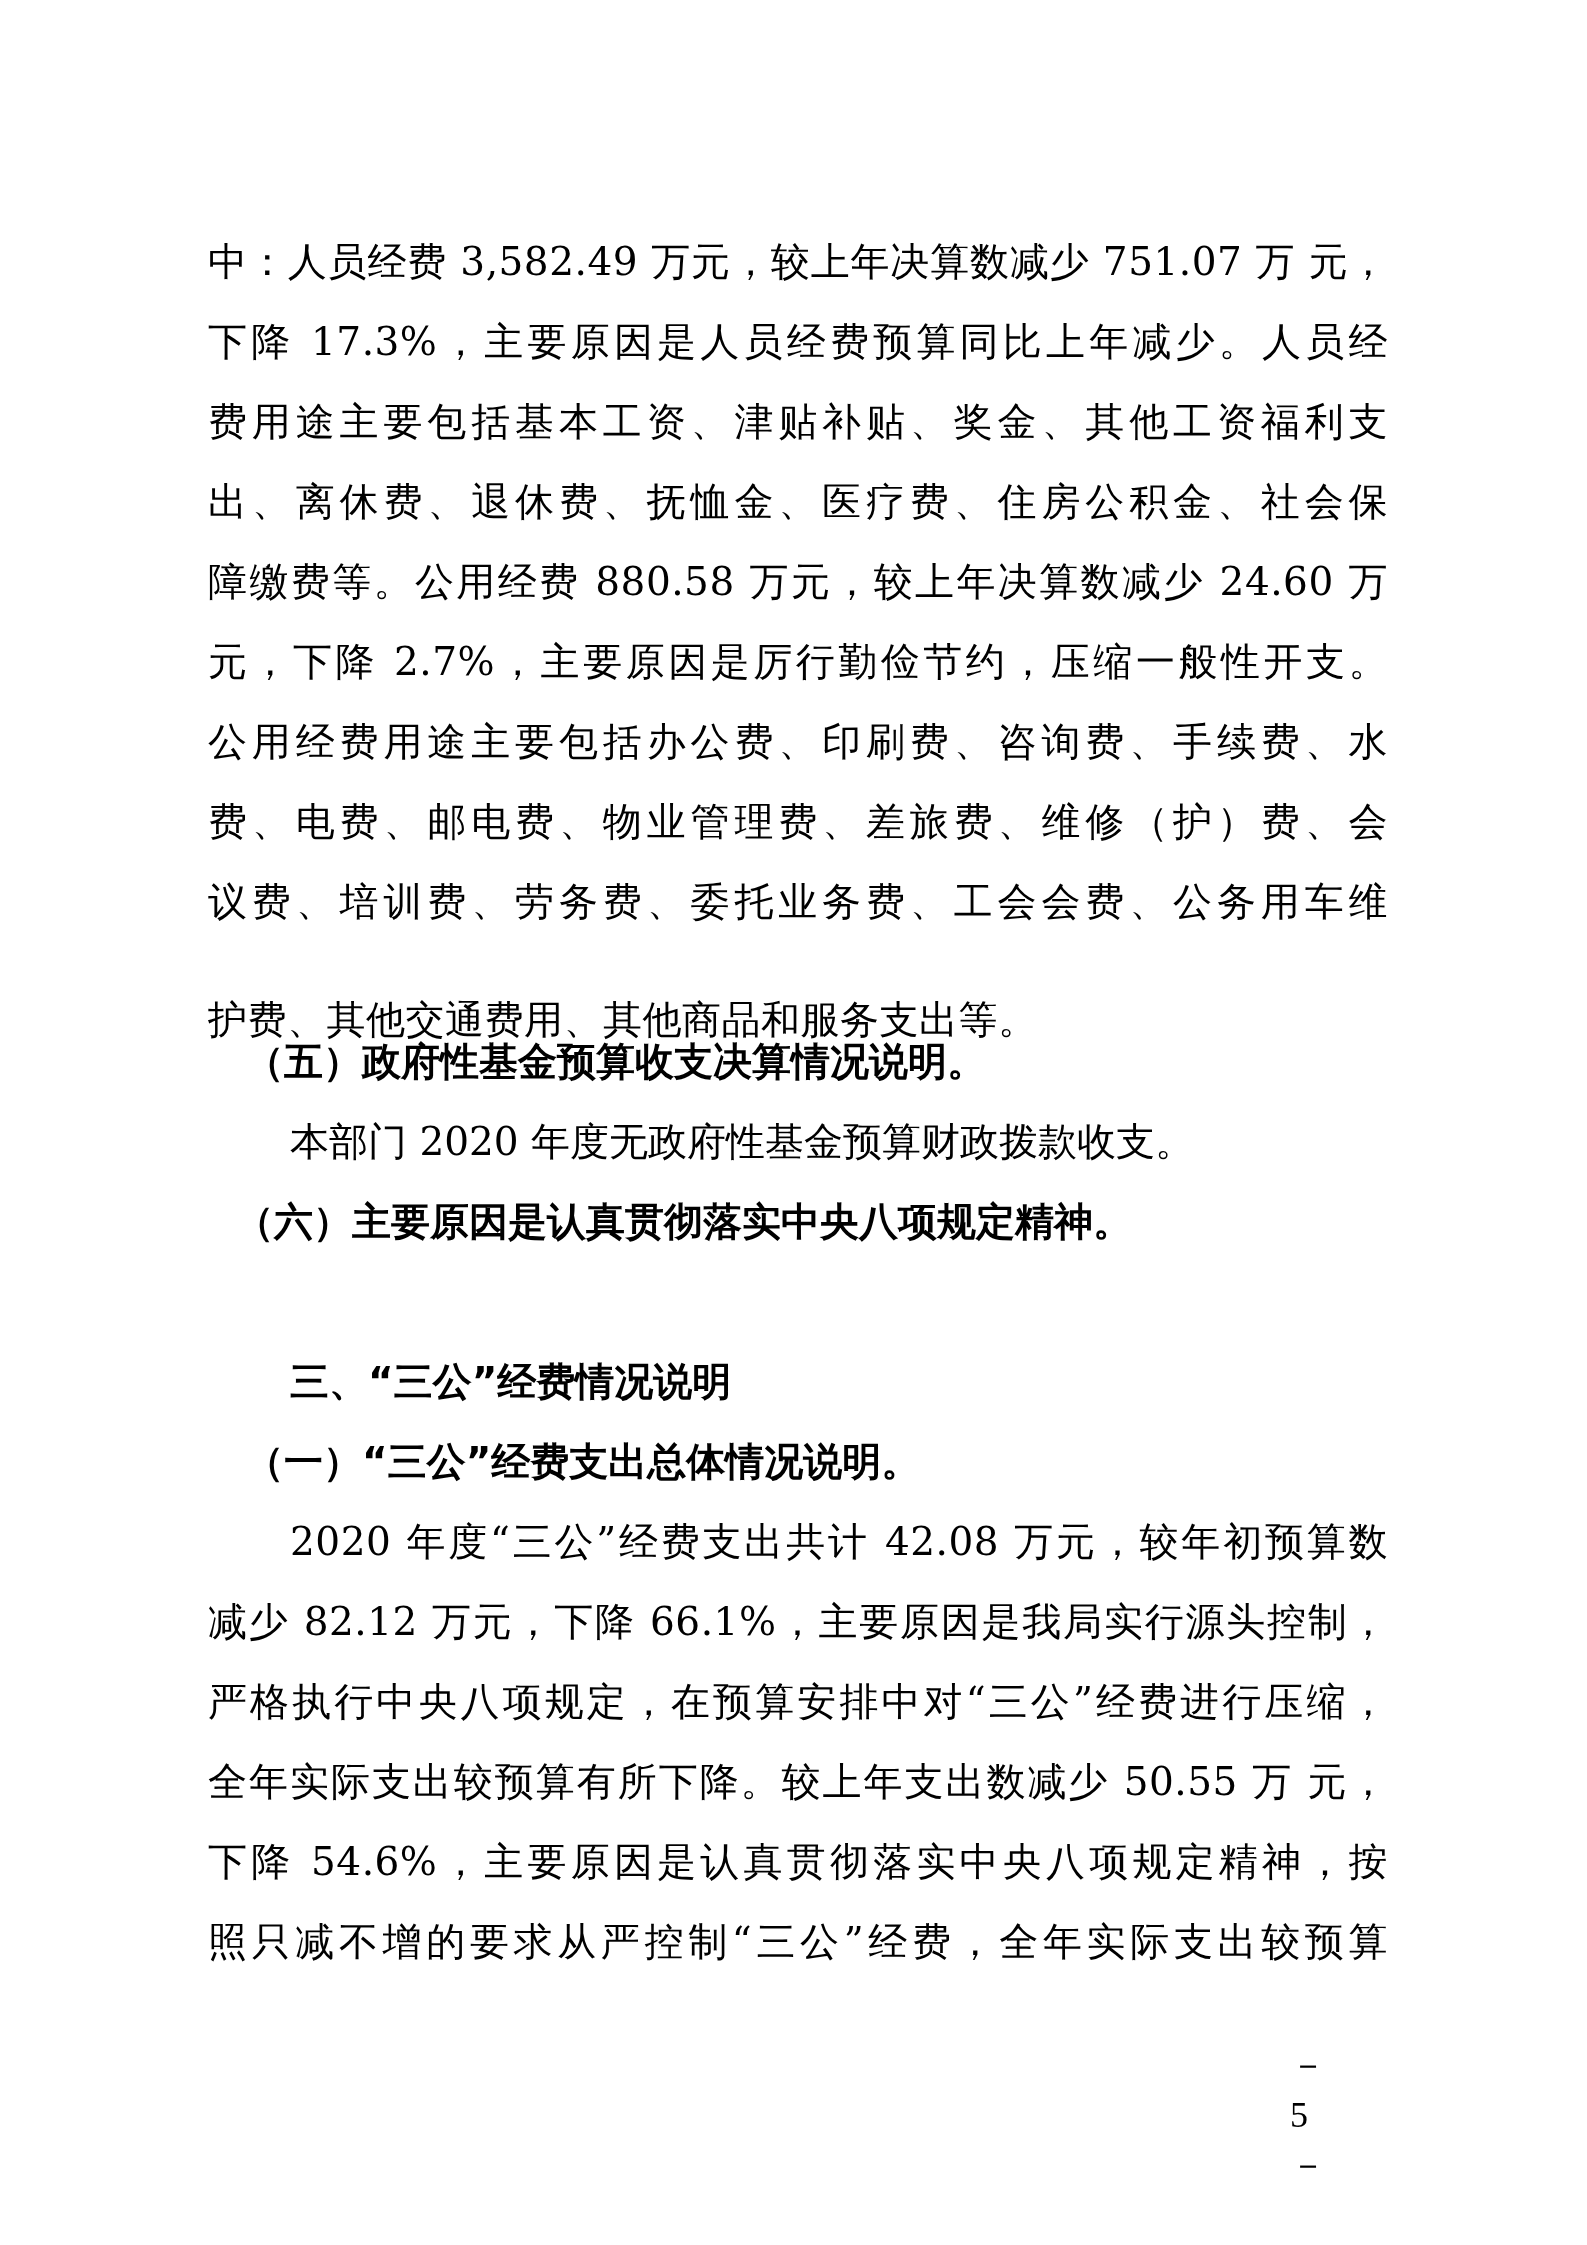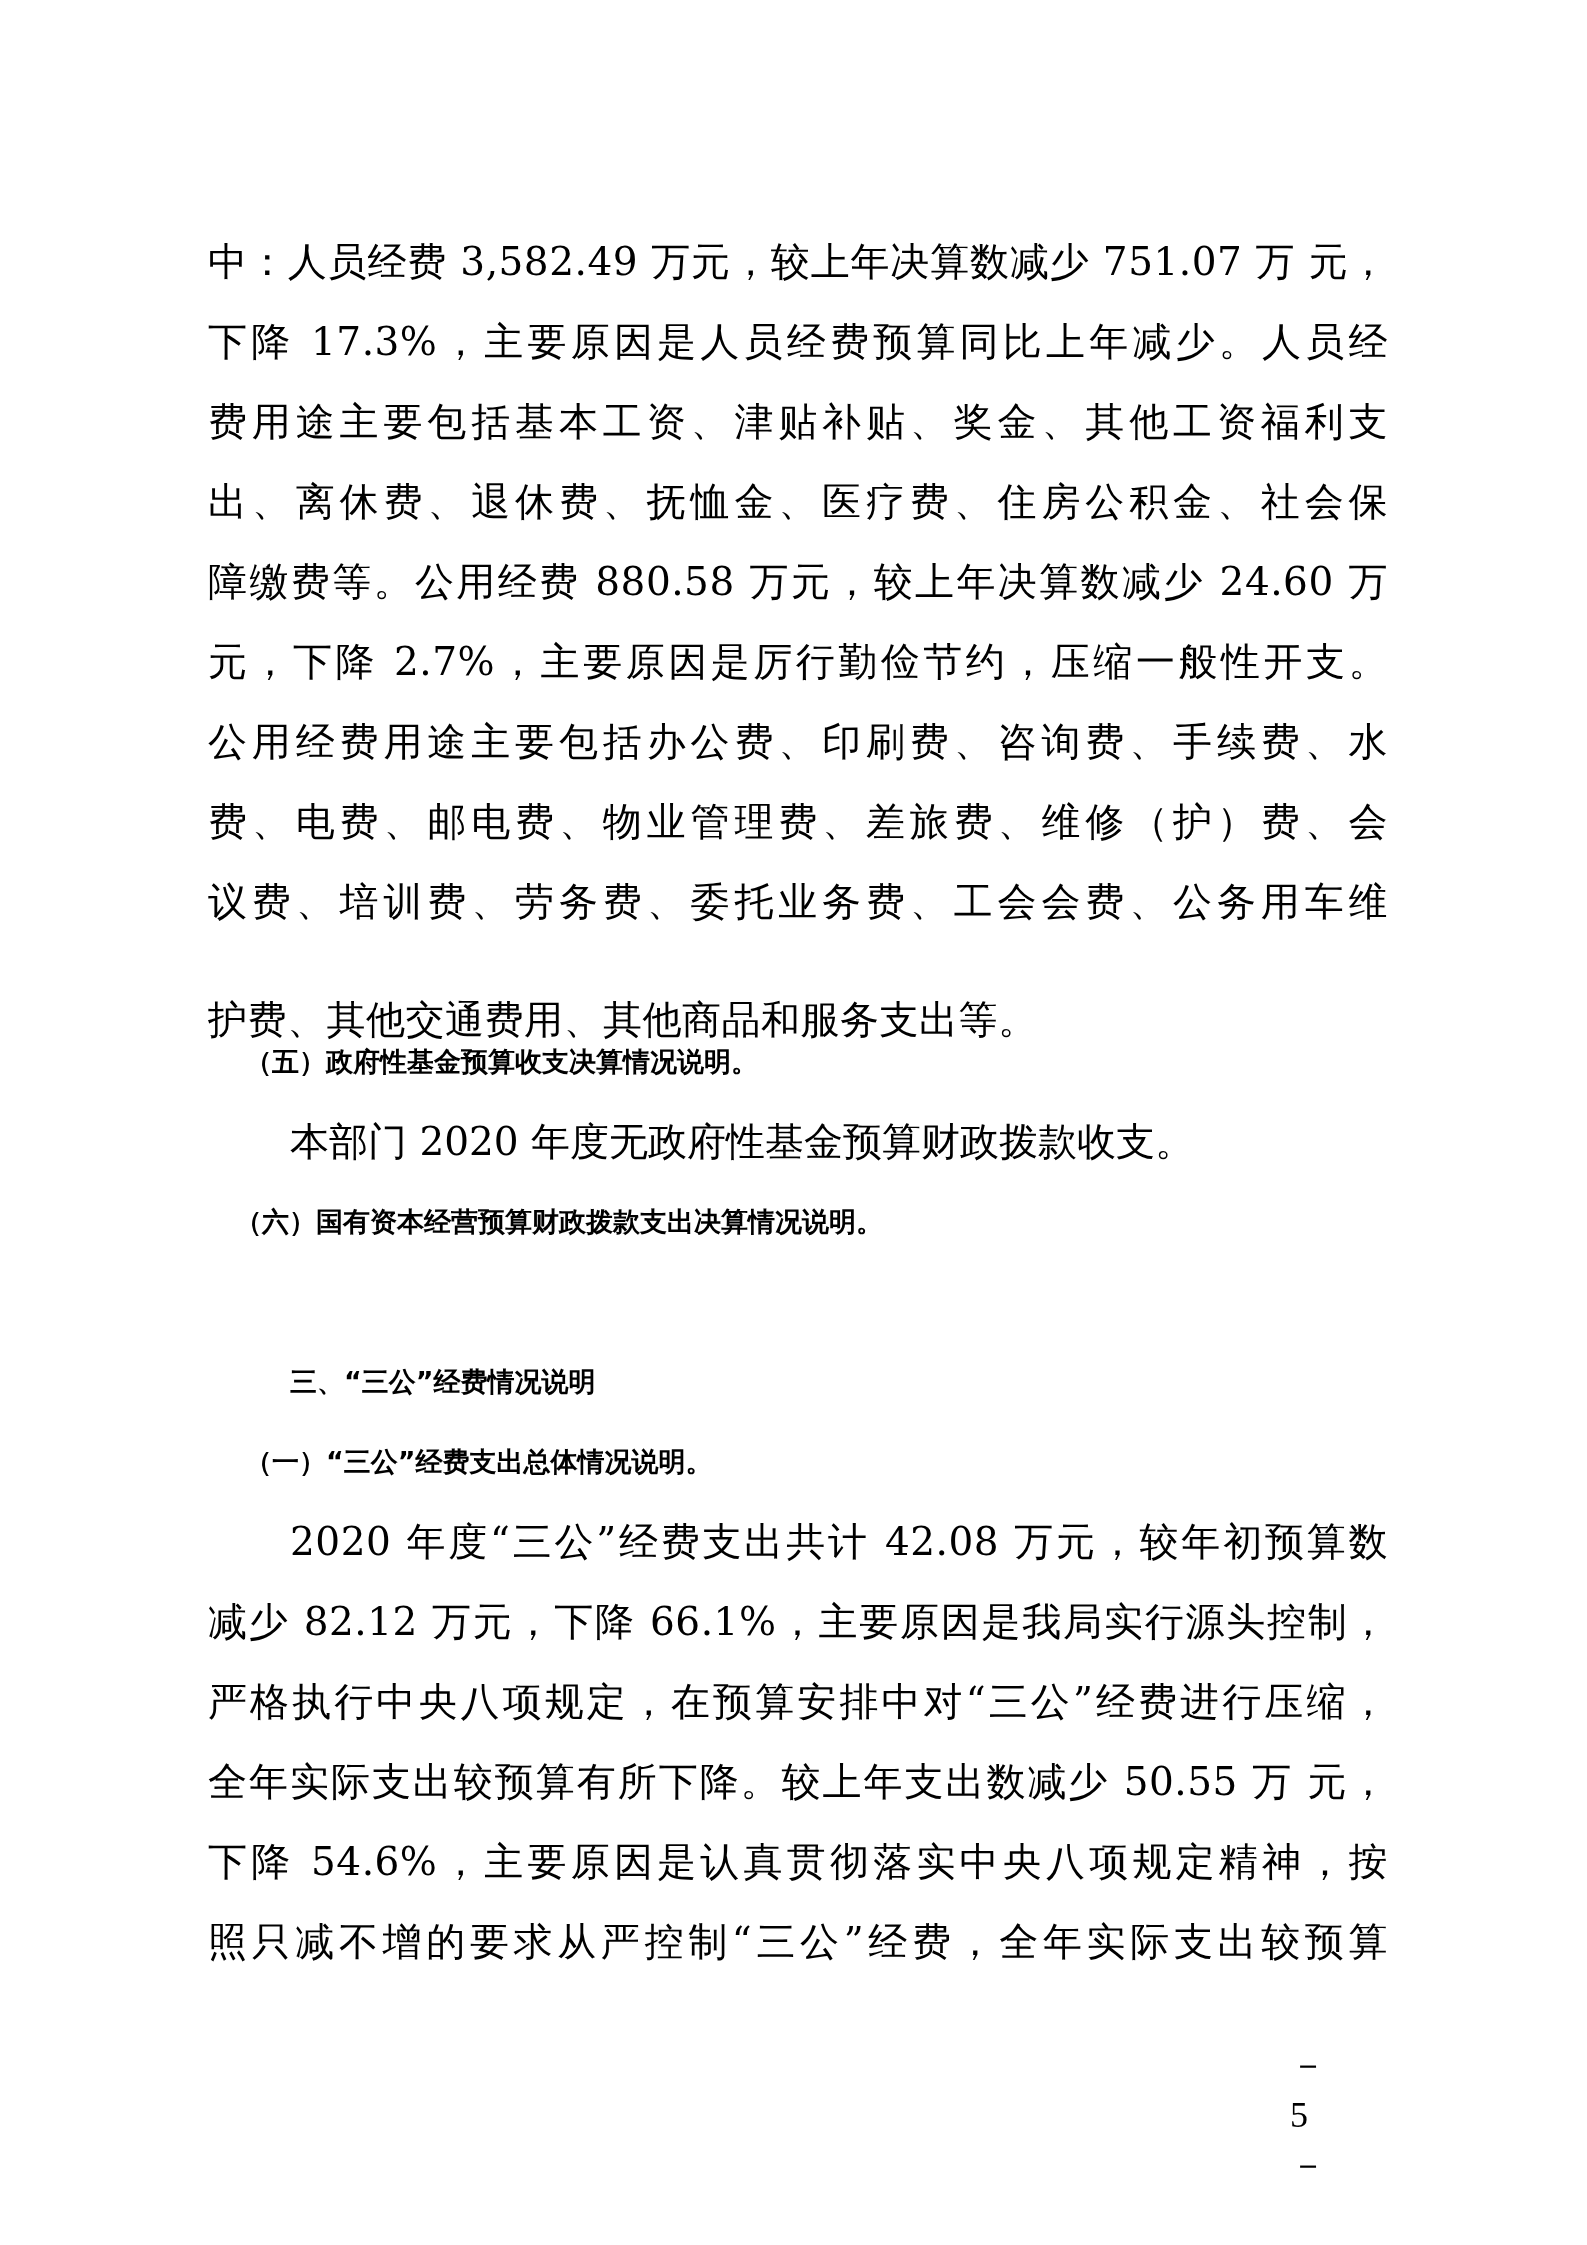"（五）政府性基金预算收支决算情况说明。" .heading { font-size: 27px -> 39px }
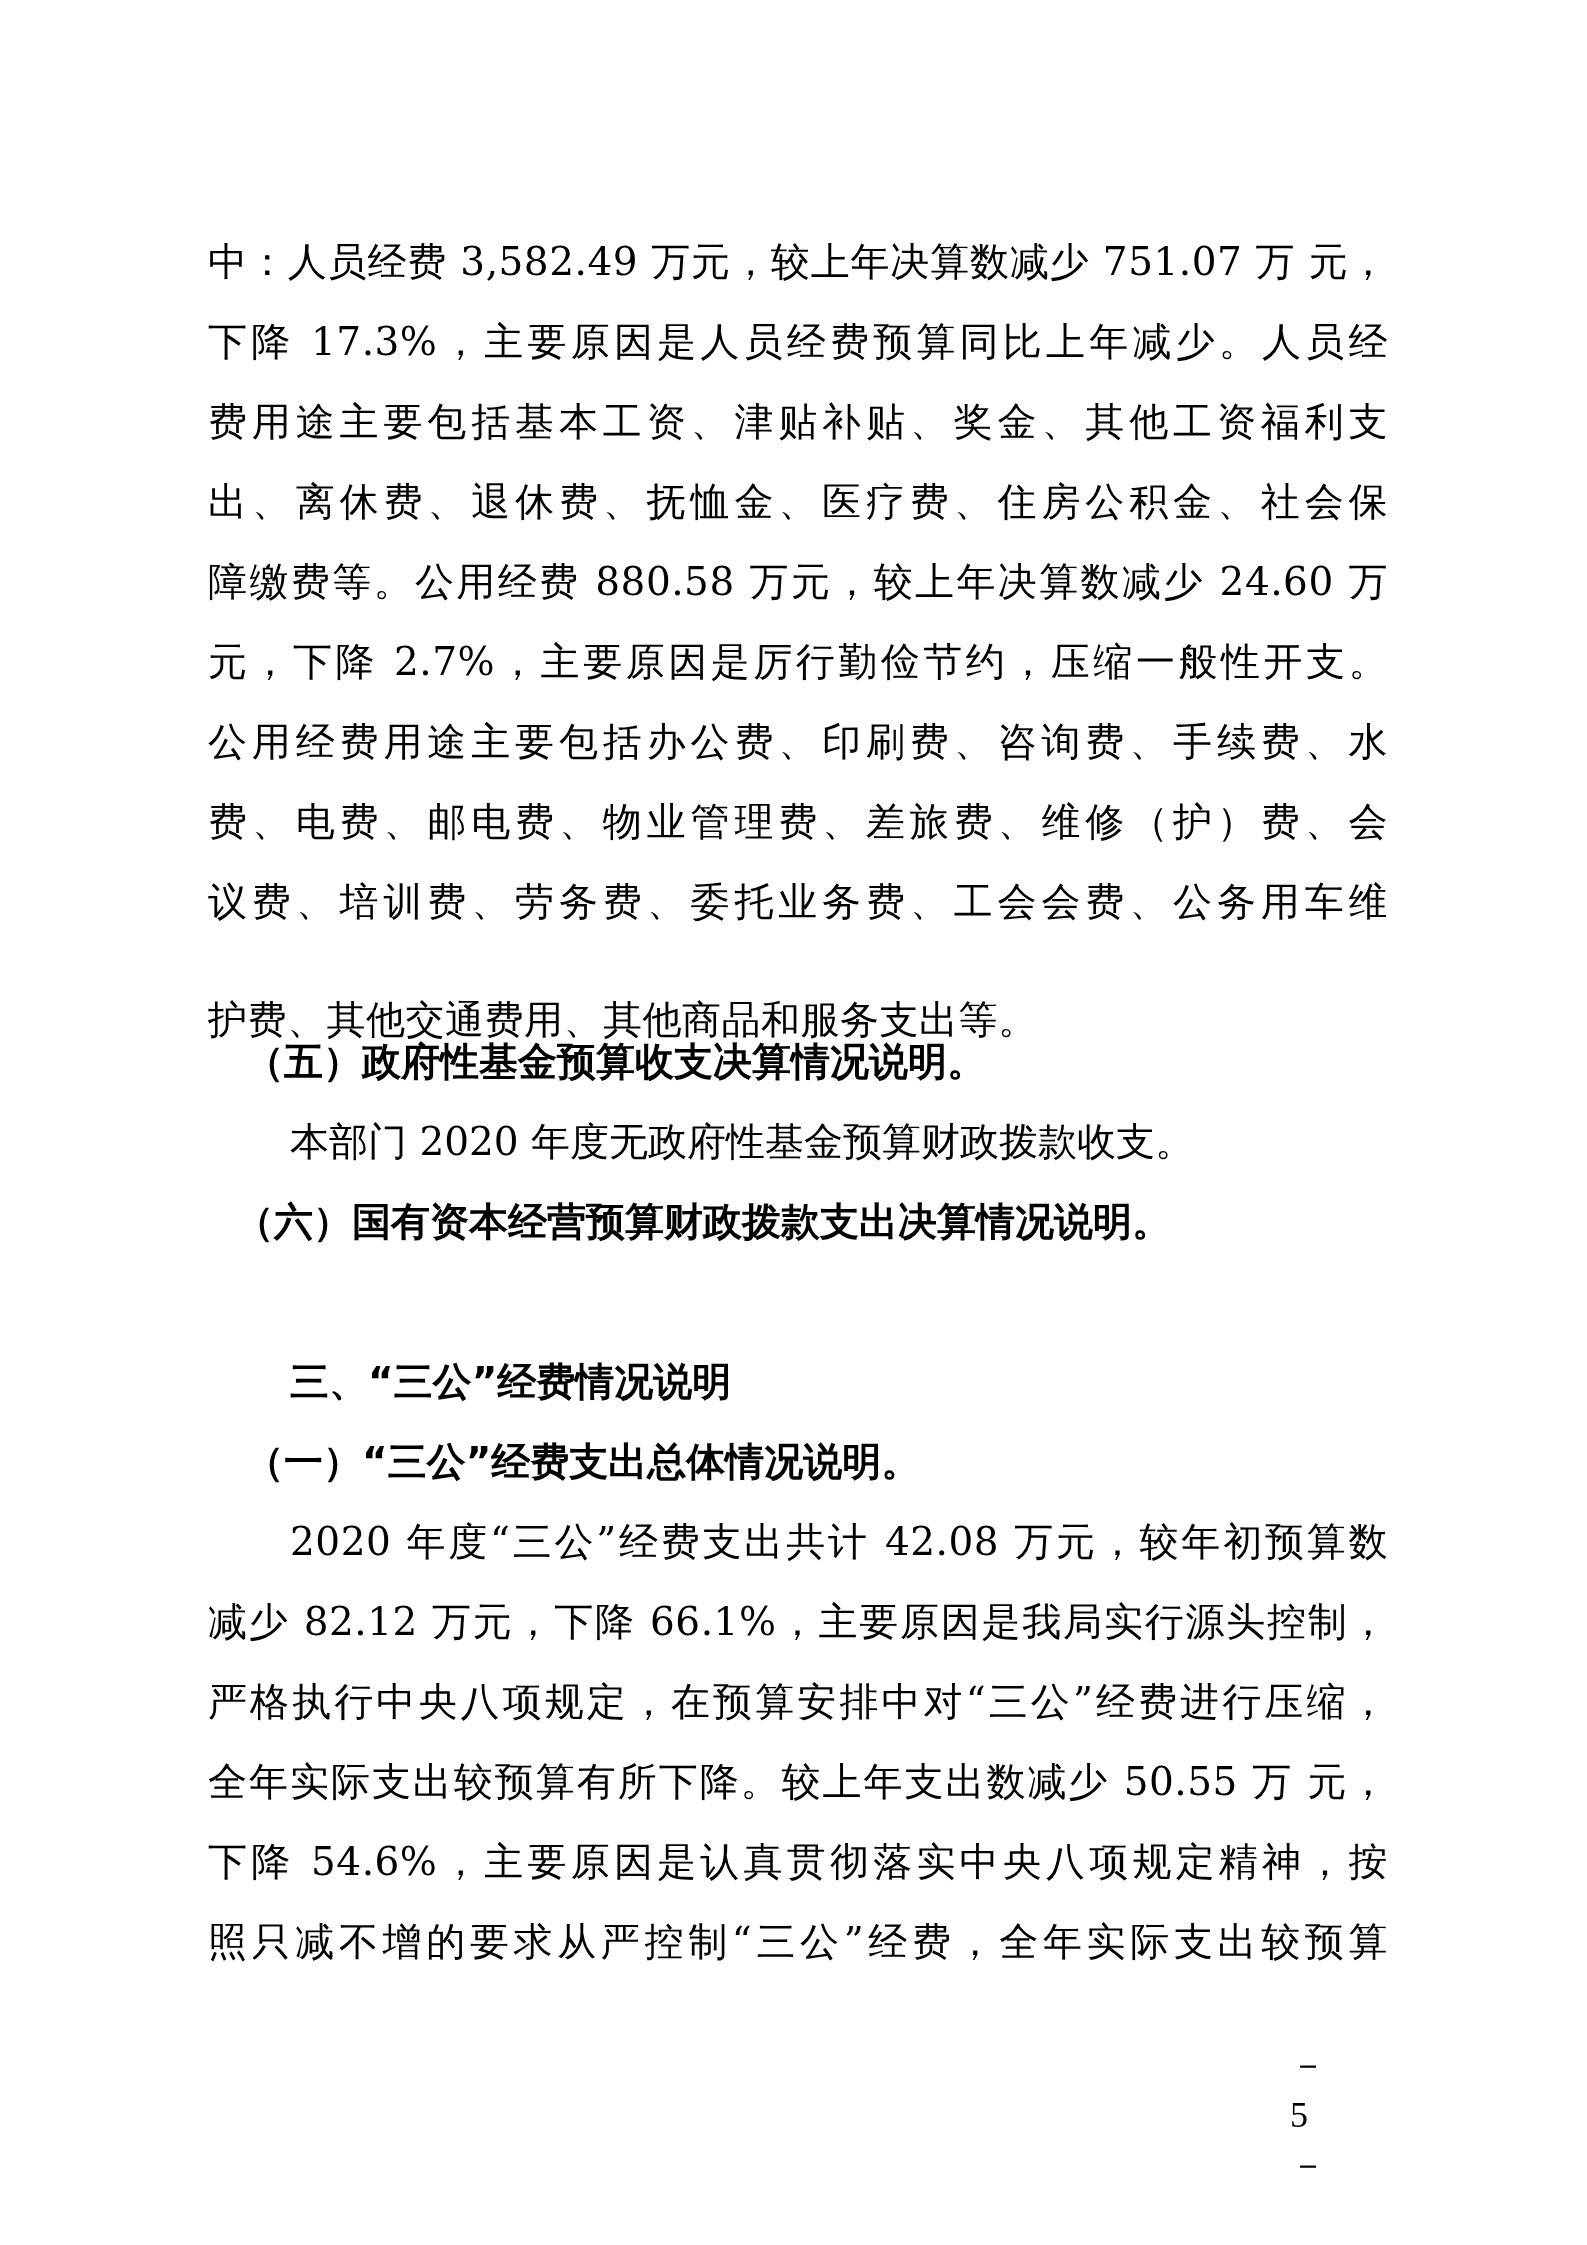"（六）国有资本经营预算财政拨款支出决算情况说明。" div.heading { text: 国有资本经营预算财政拨款支出决算情况说明 -> 主要原因是认真贯彻落实中央八项规定精神 }
